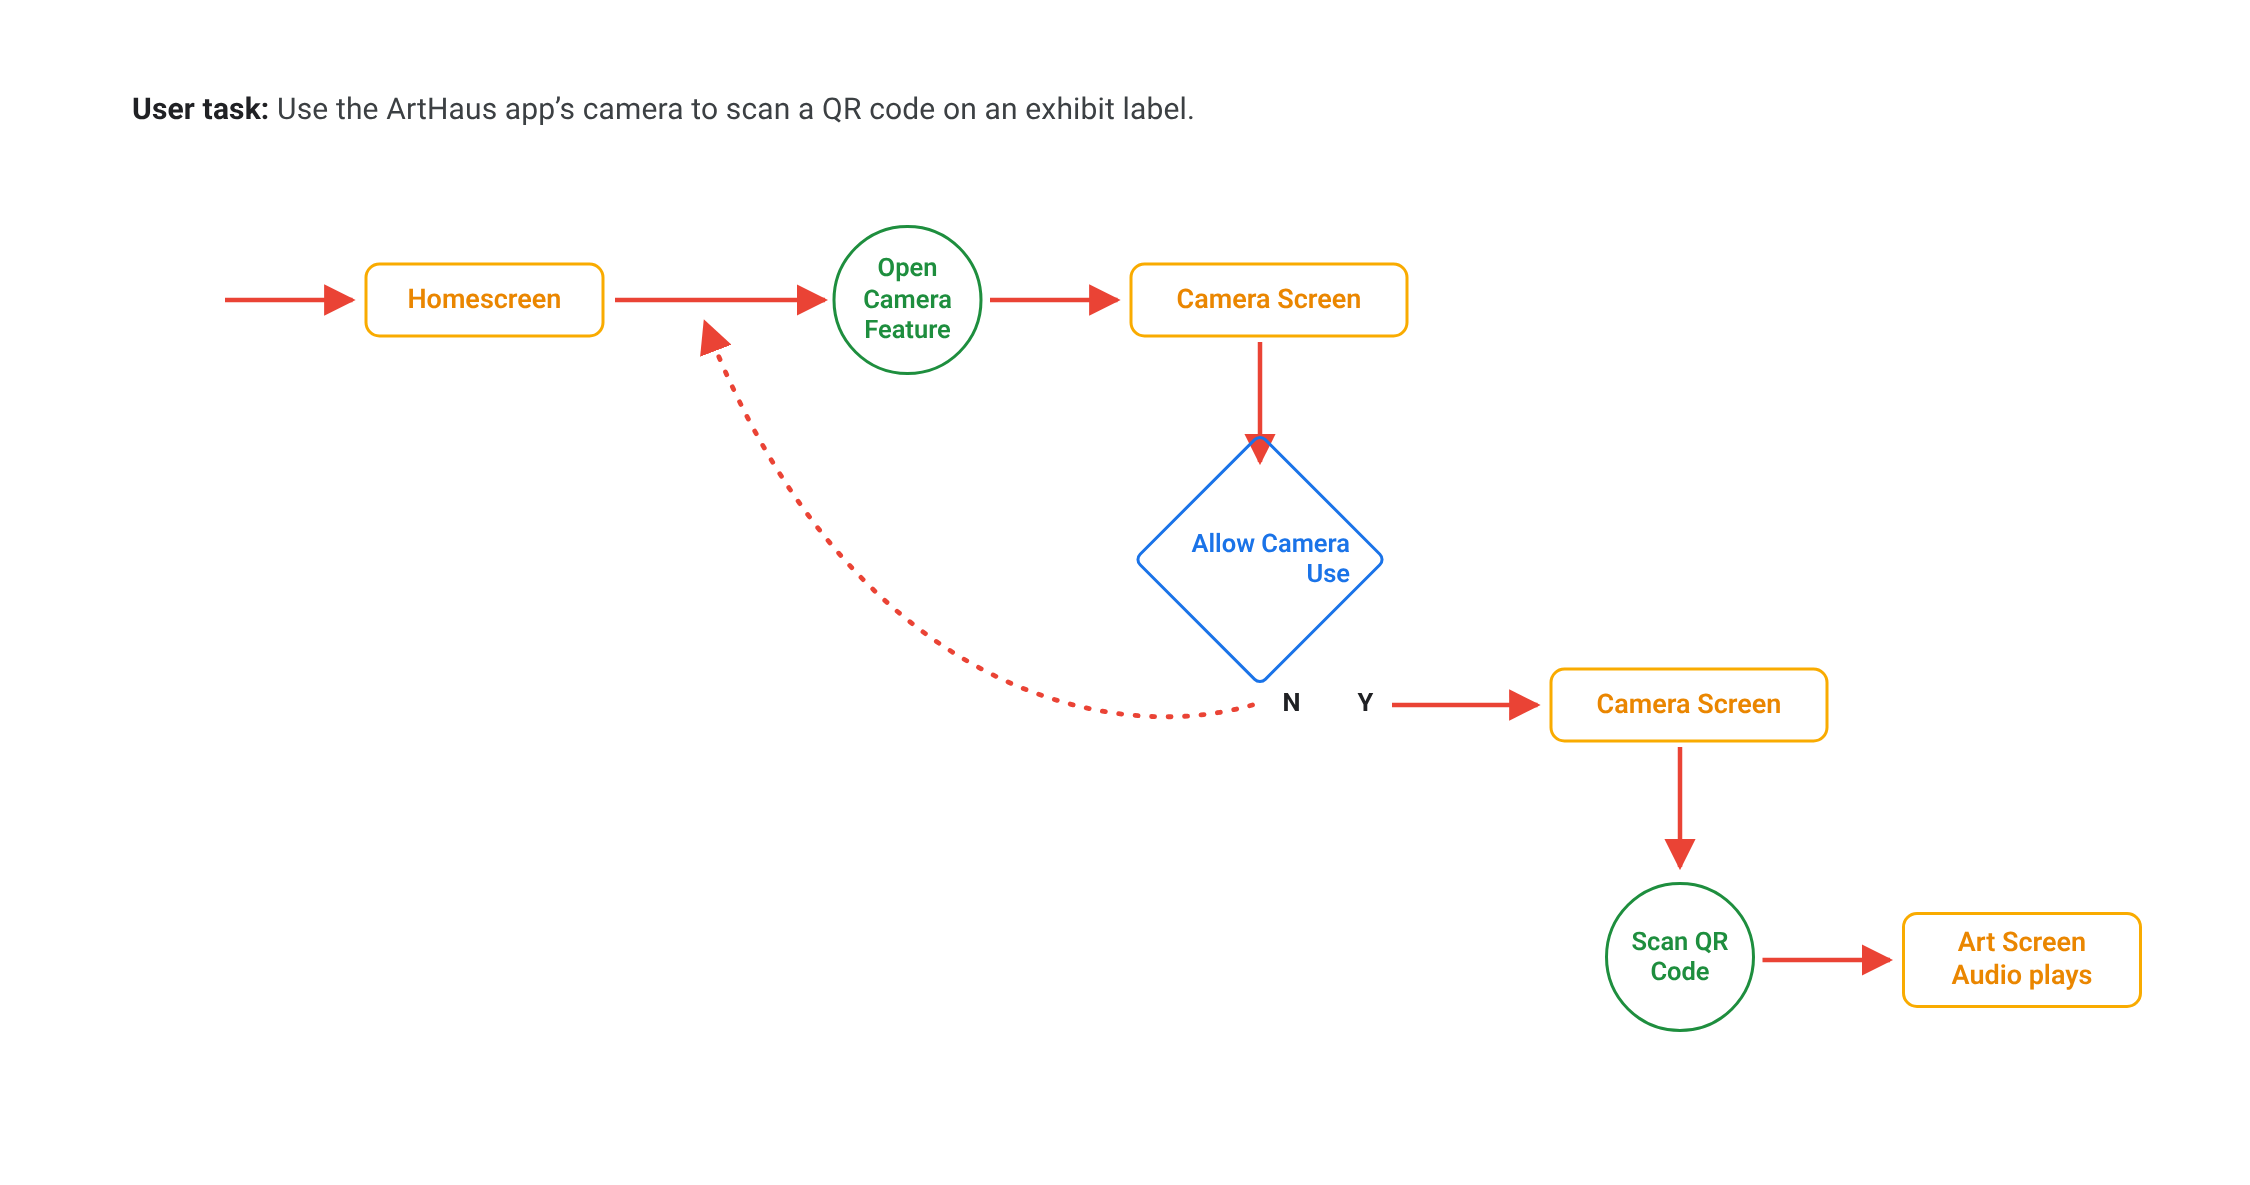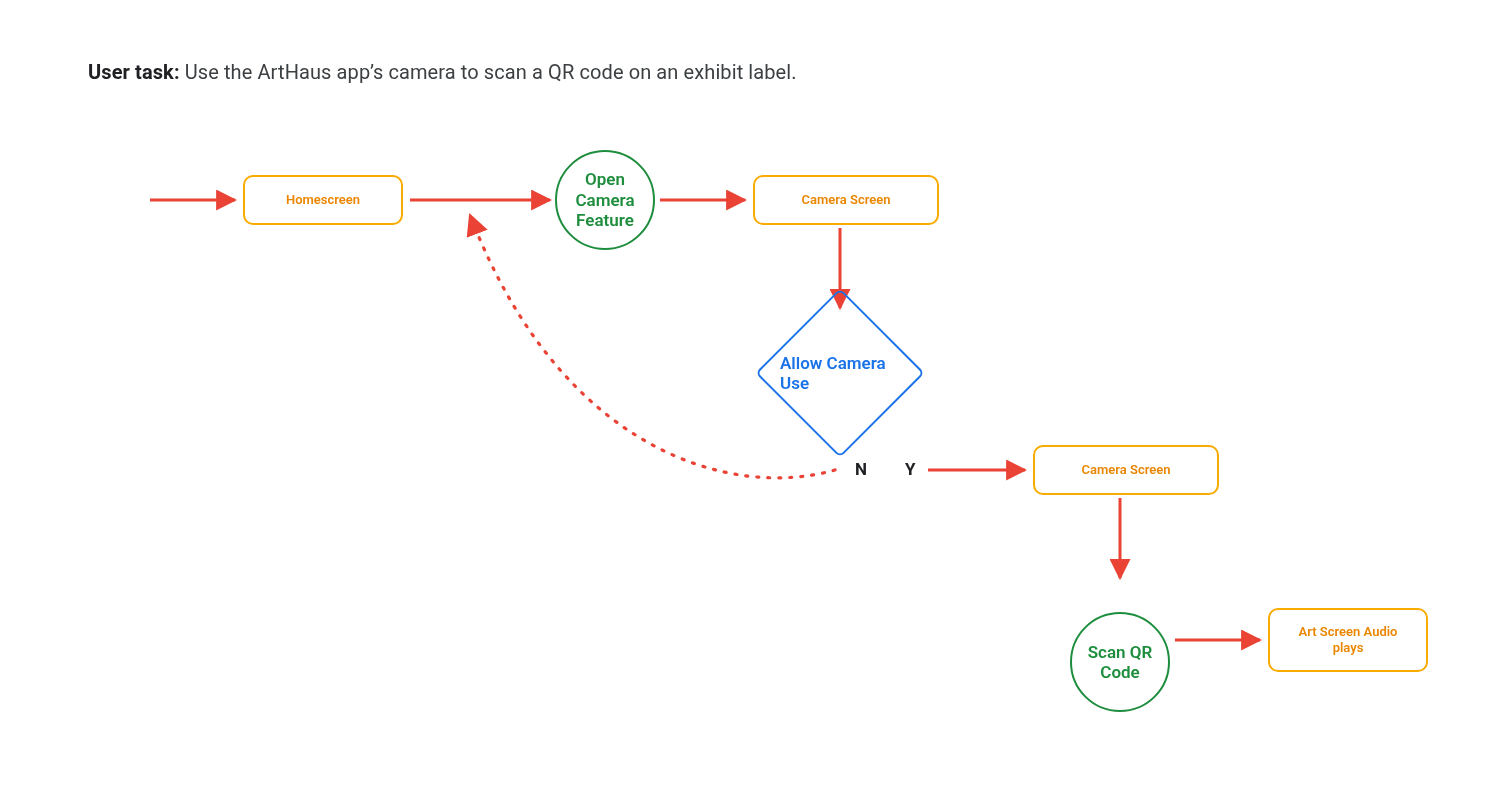"Homescreen" .rect { font-size: 13px -> 18px }
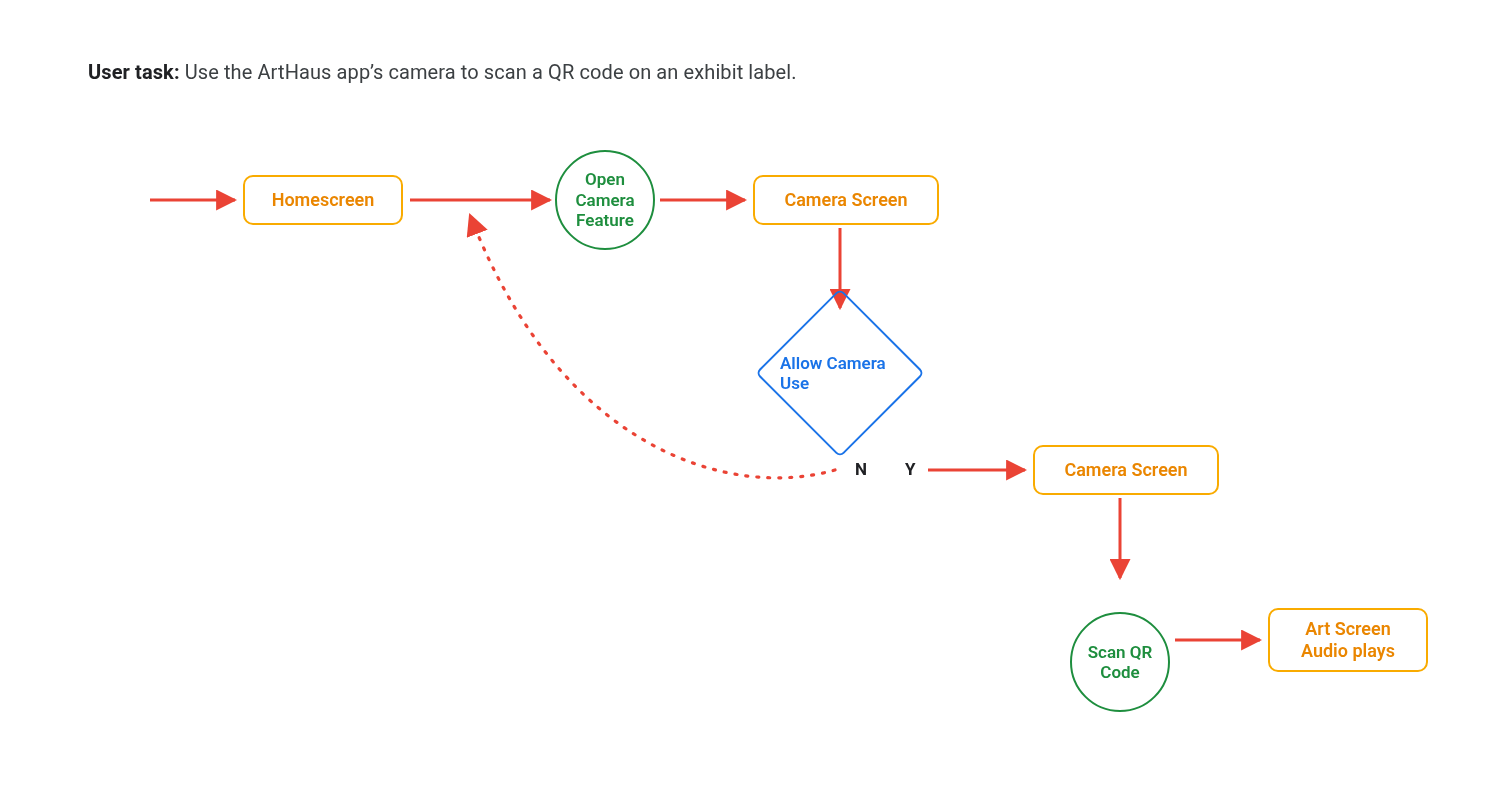"Allow Camera Use" .diamond-label { text-align: left -> right }
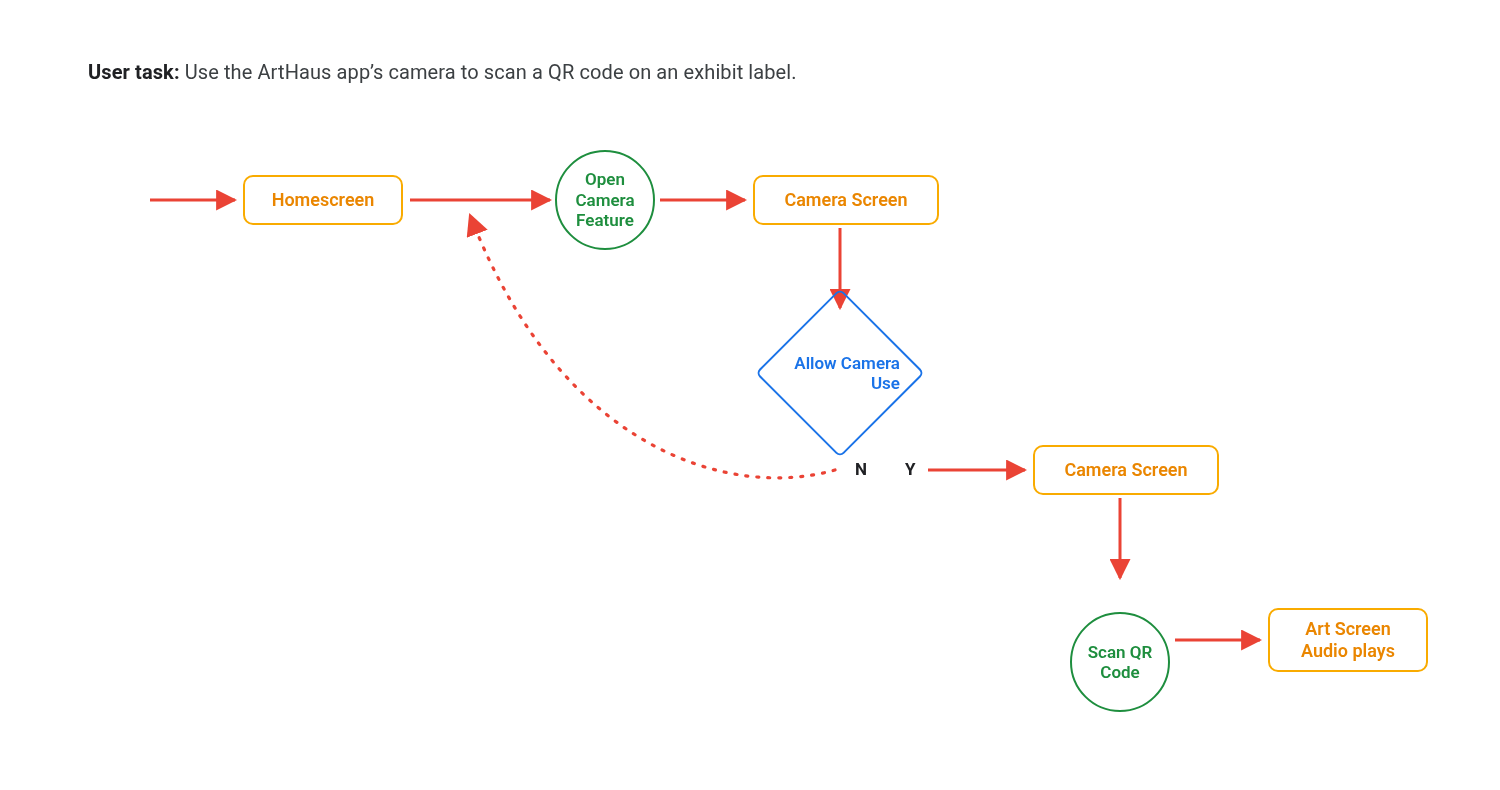"Scan QR Code" div.node { top: 612px -> 588px }
